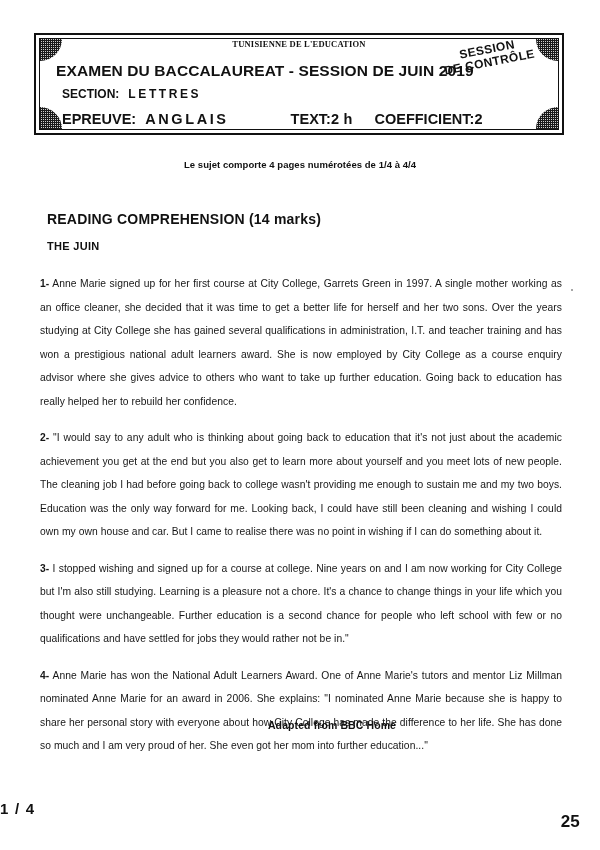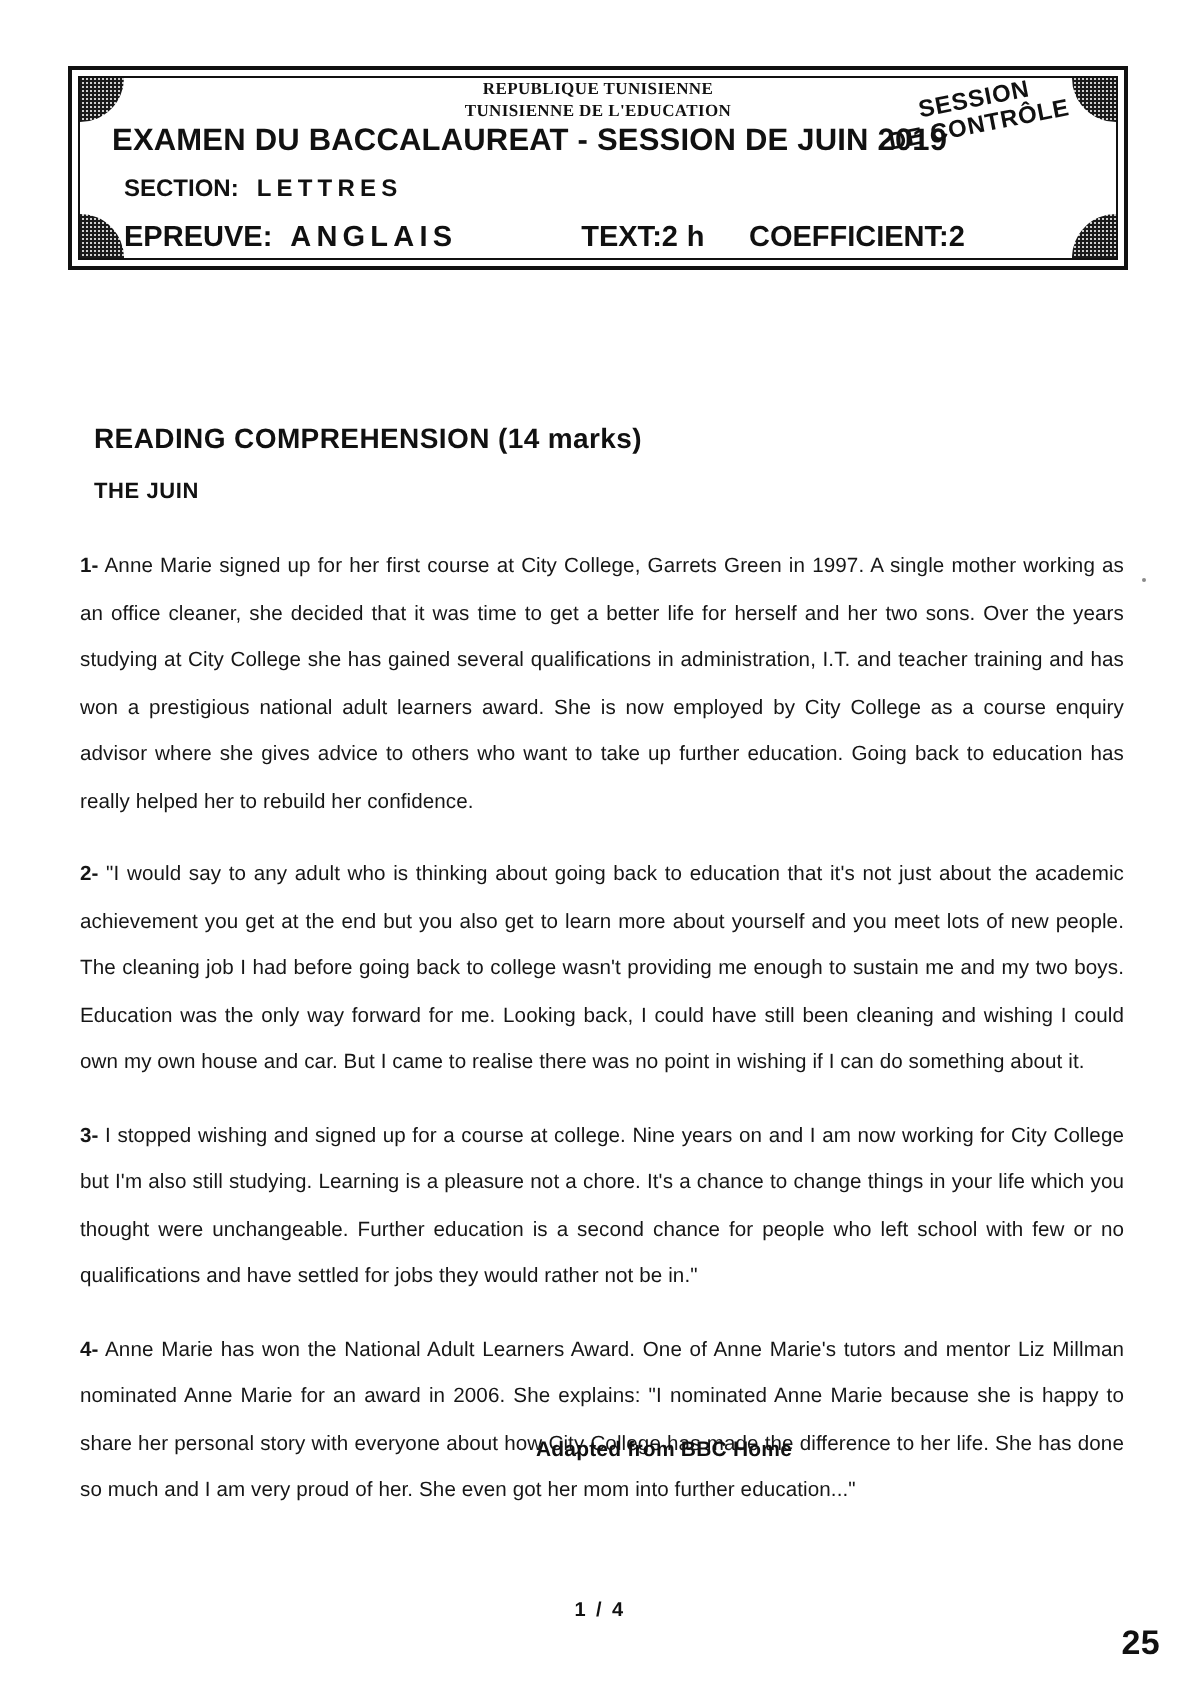"REPUBLIQUE TUNISIENNE" div { html: <div>REPUBLIQUE TUNISIENNE</div> -> none }
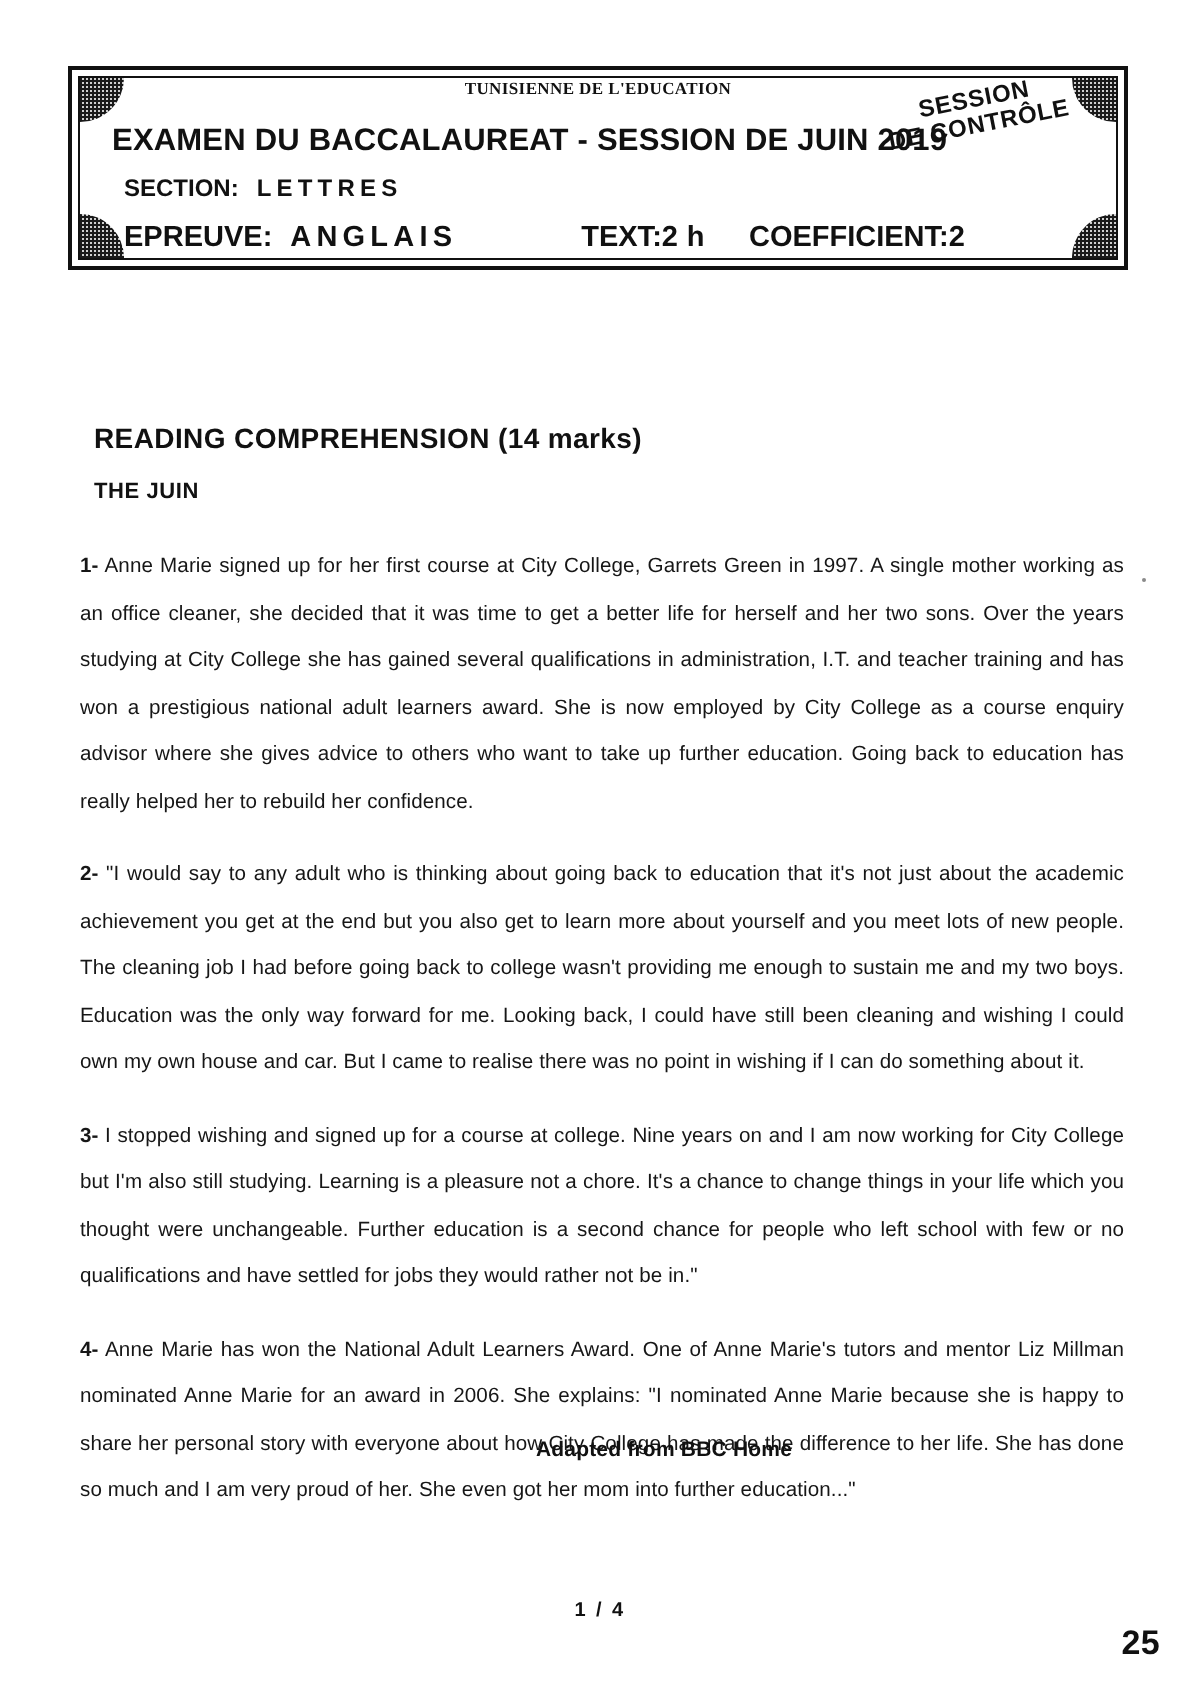"Le sujet comporte 4 pages" div.pages-note { html: none -> <div>Le sujet comporte 4 pages numérotées de 1/4 à 4/4</div> }
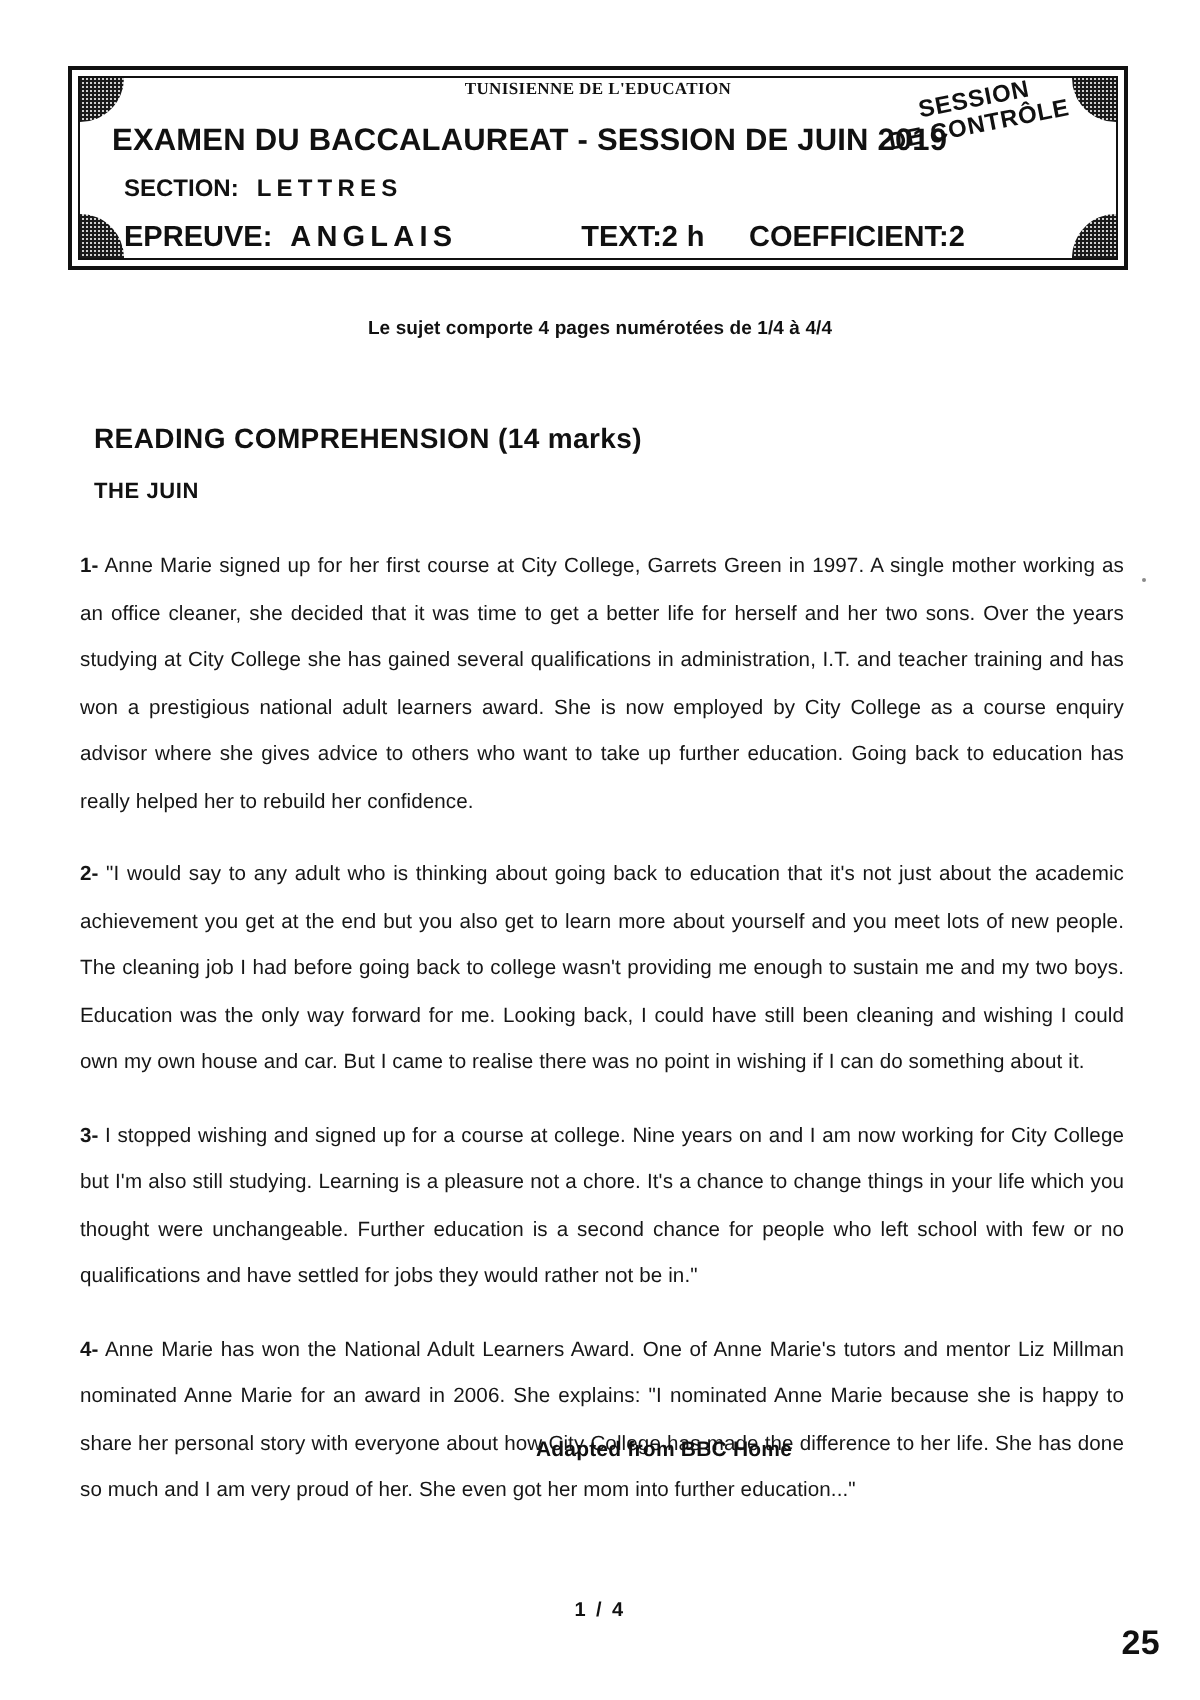"1 / 4" .page-of { font-size: 10px -> 15px; text-align: center -> none }
